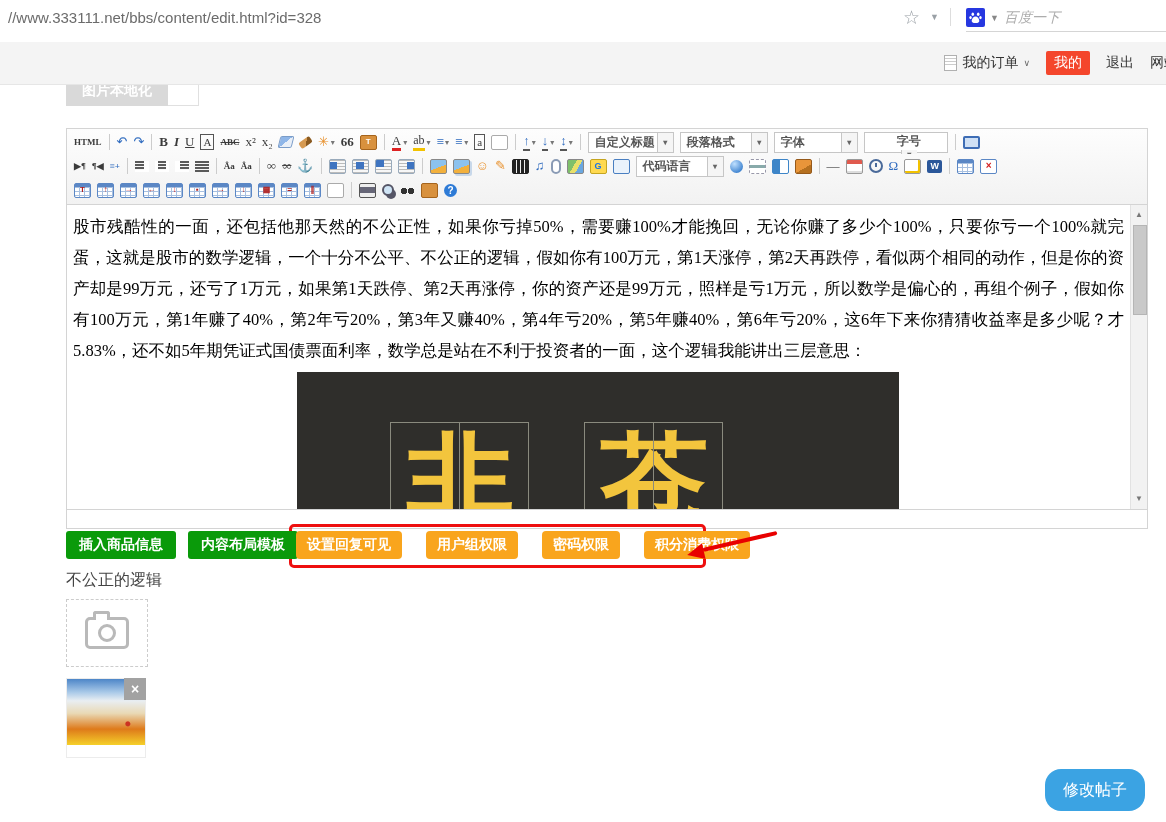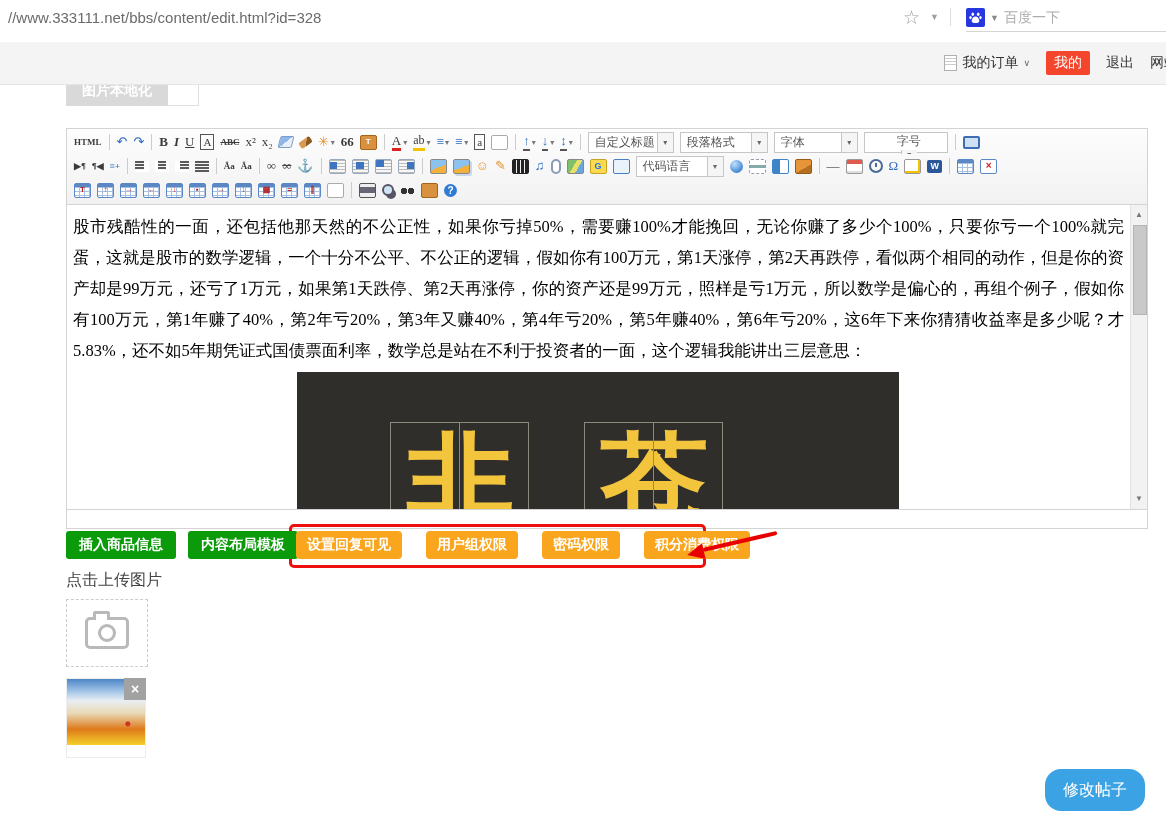"百度一下" .bplaceholder { font-style: none -> italic }
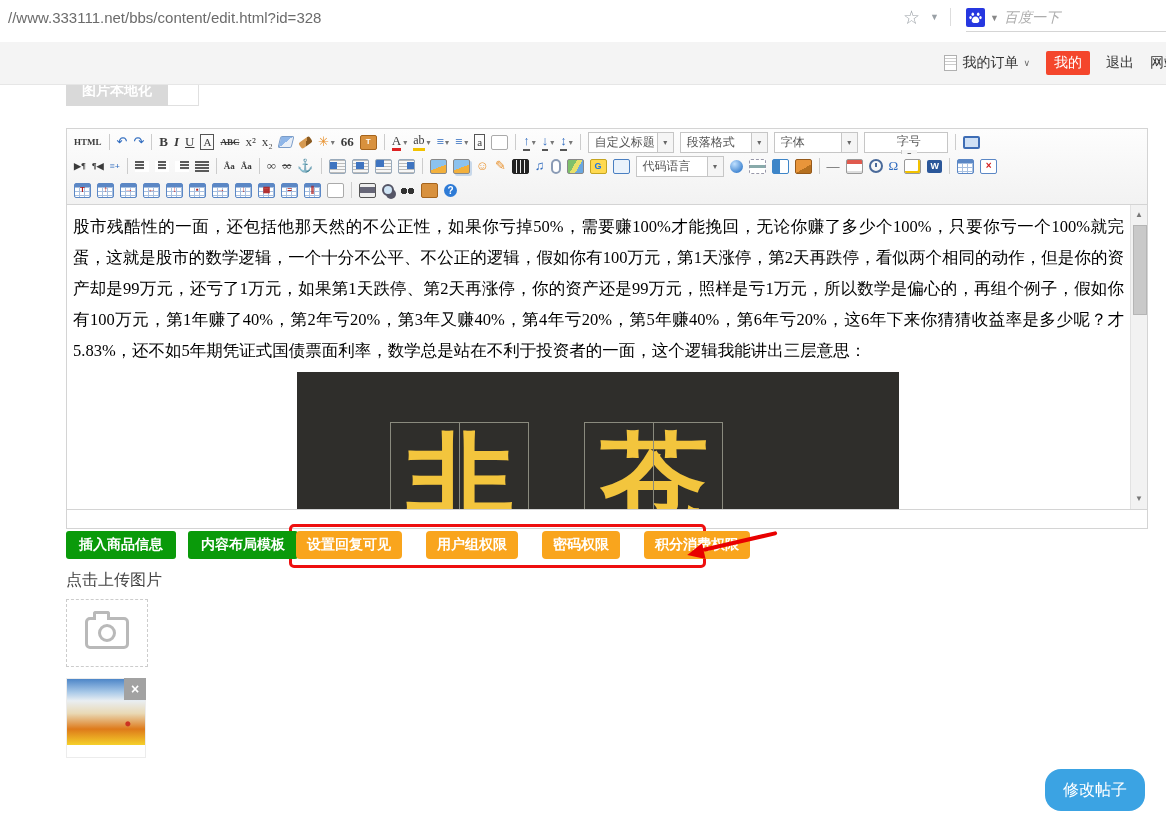"自定义标题" .tb-sel { font-weight: none -> bold }
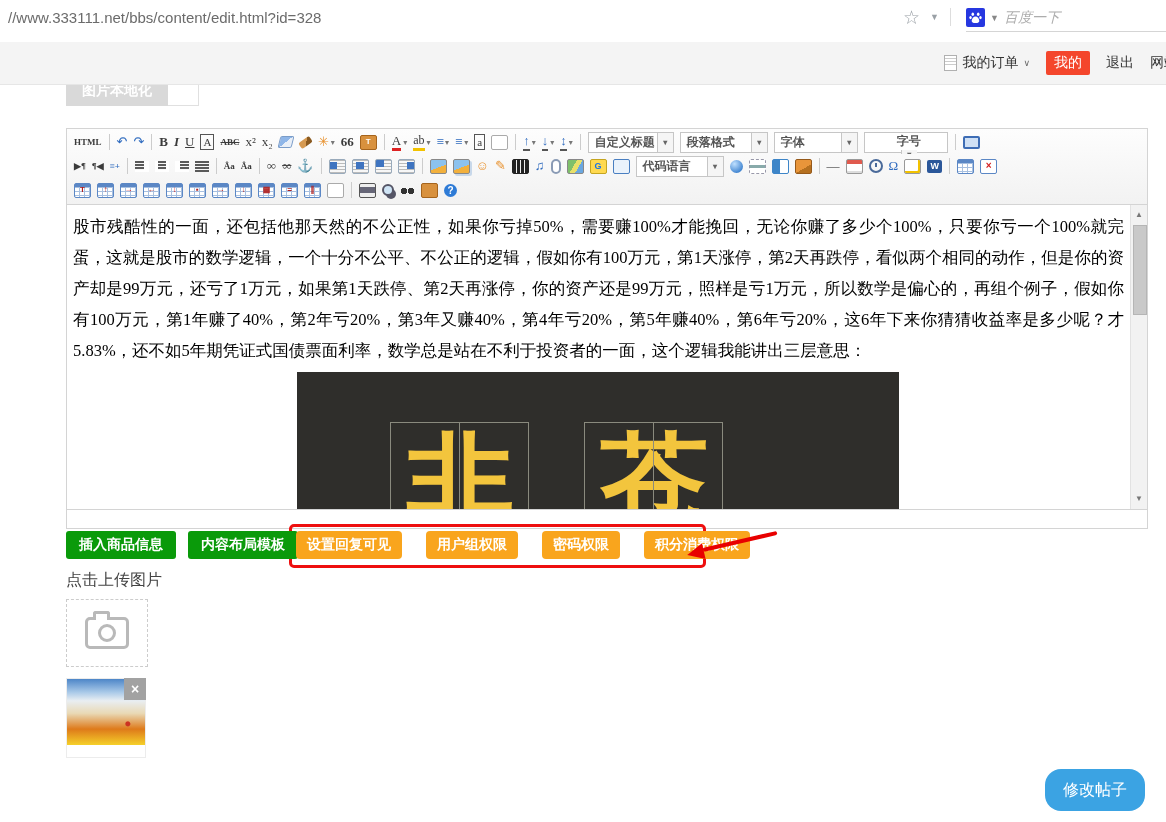"点击上传图片" div.upload-label { text: 点击上传图片 -> 不公正的逻辑 }
